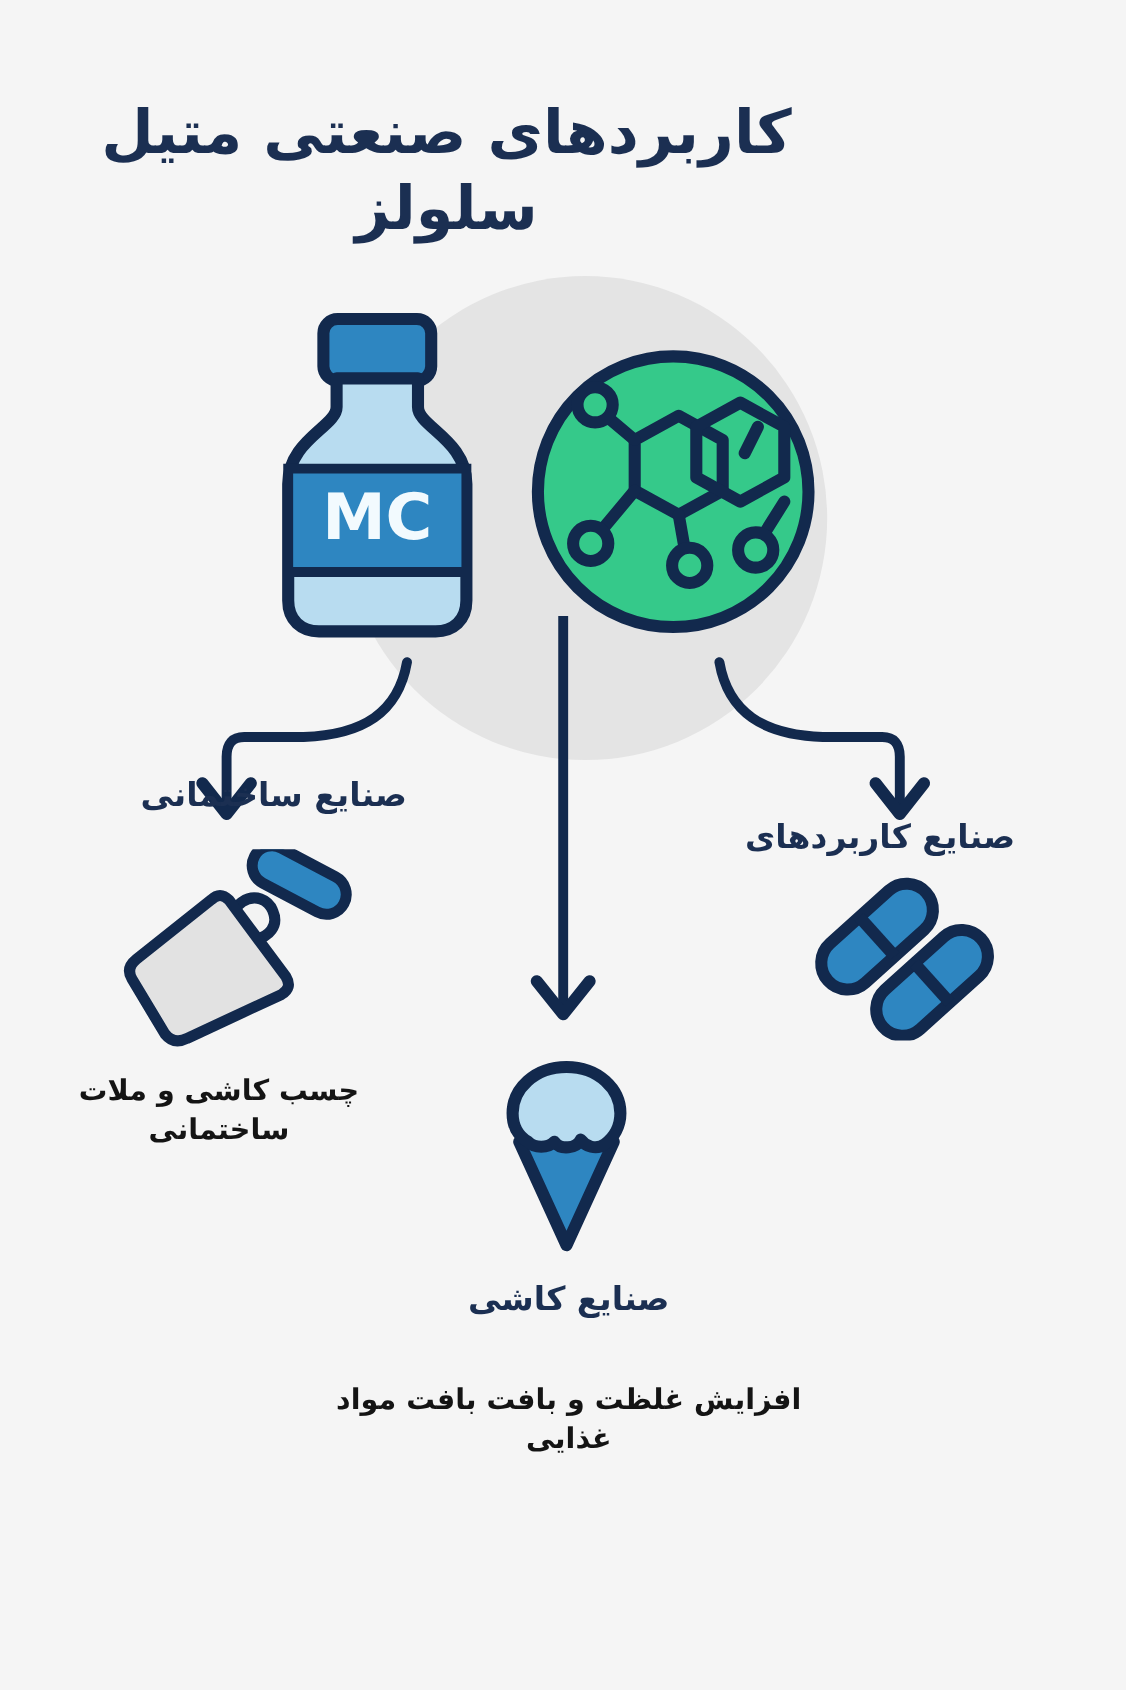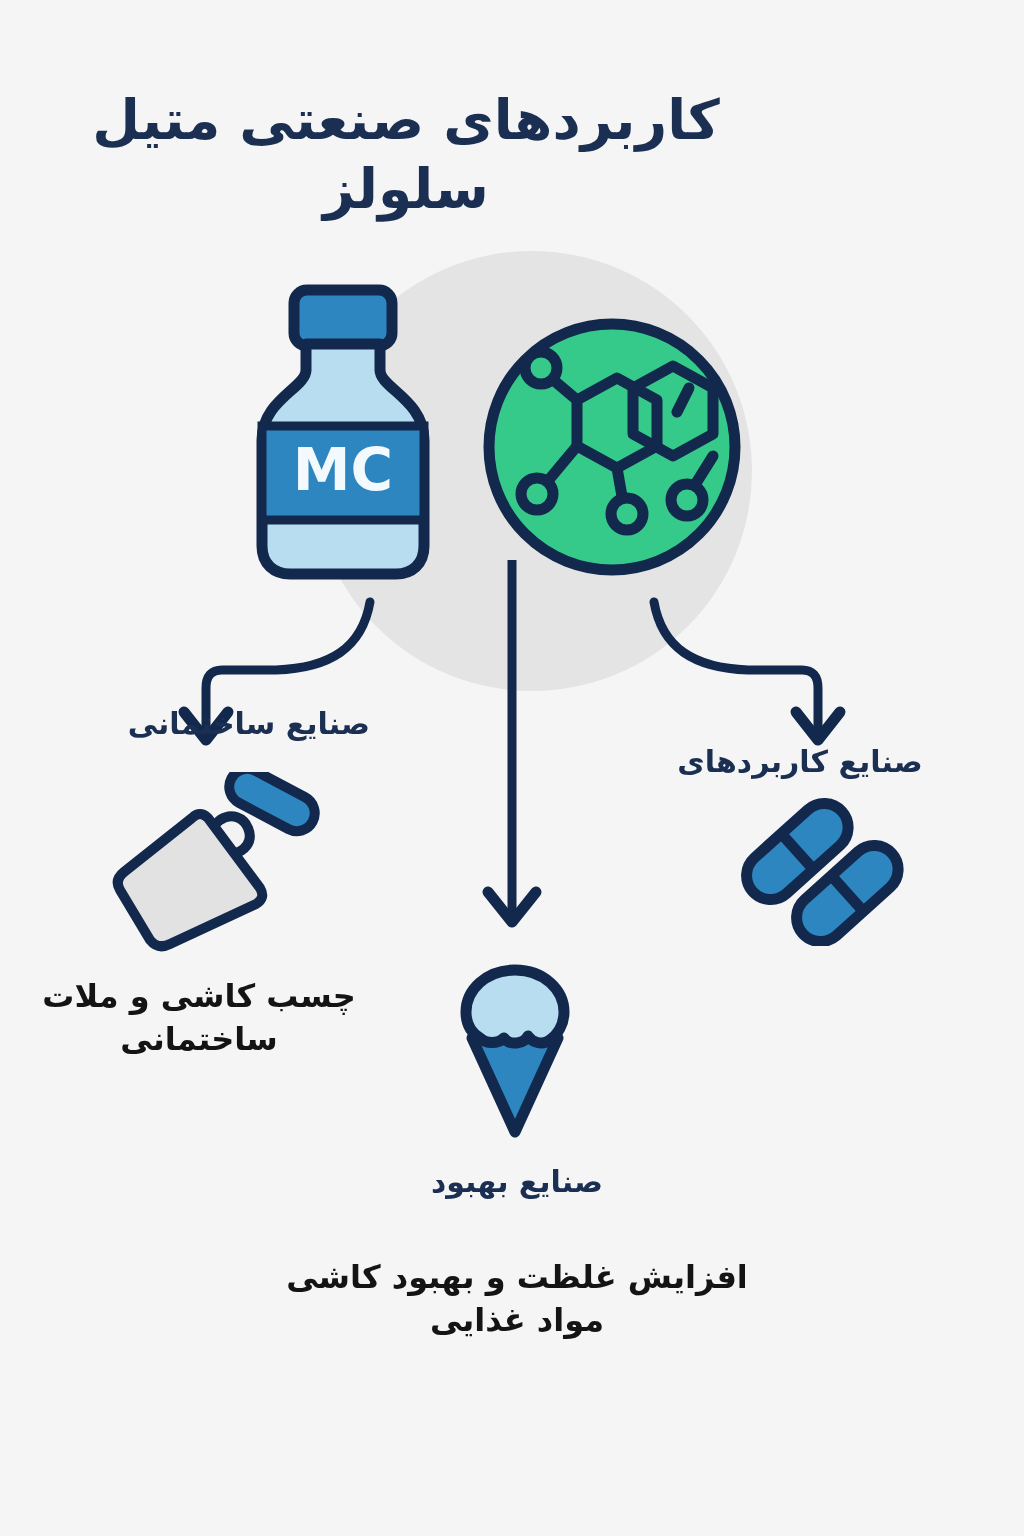"چسب کاشی و ملات ساختمانی" .branch-body { font-size: 32px -> 26px }
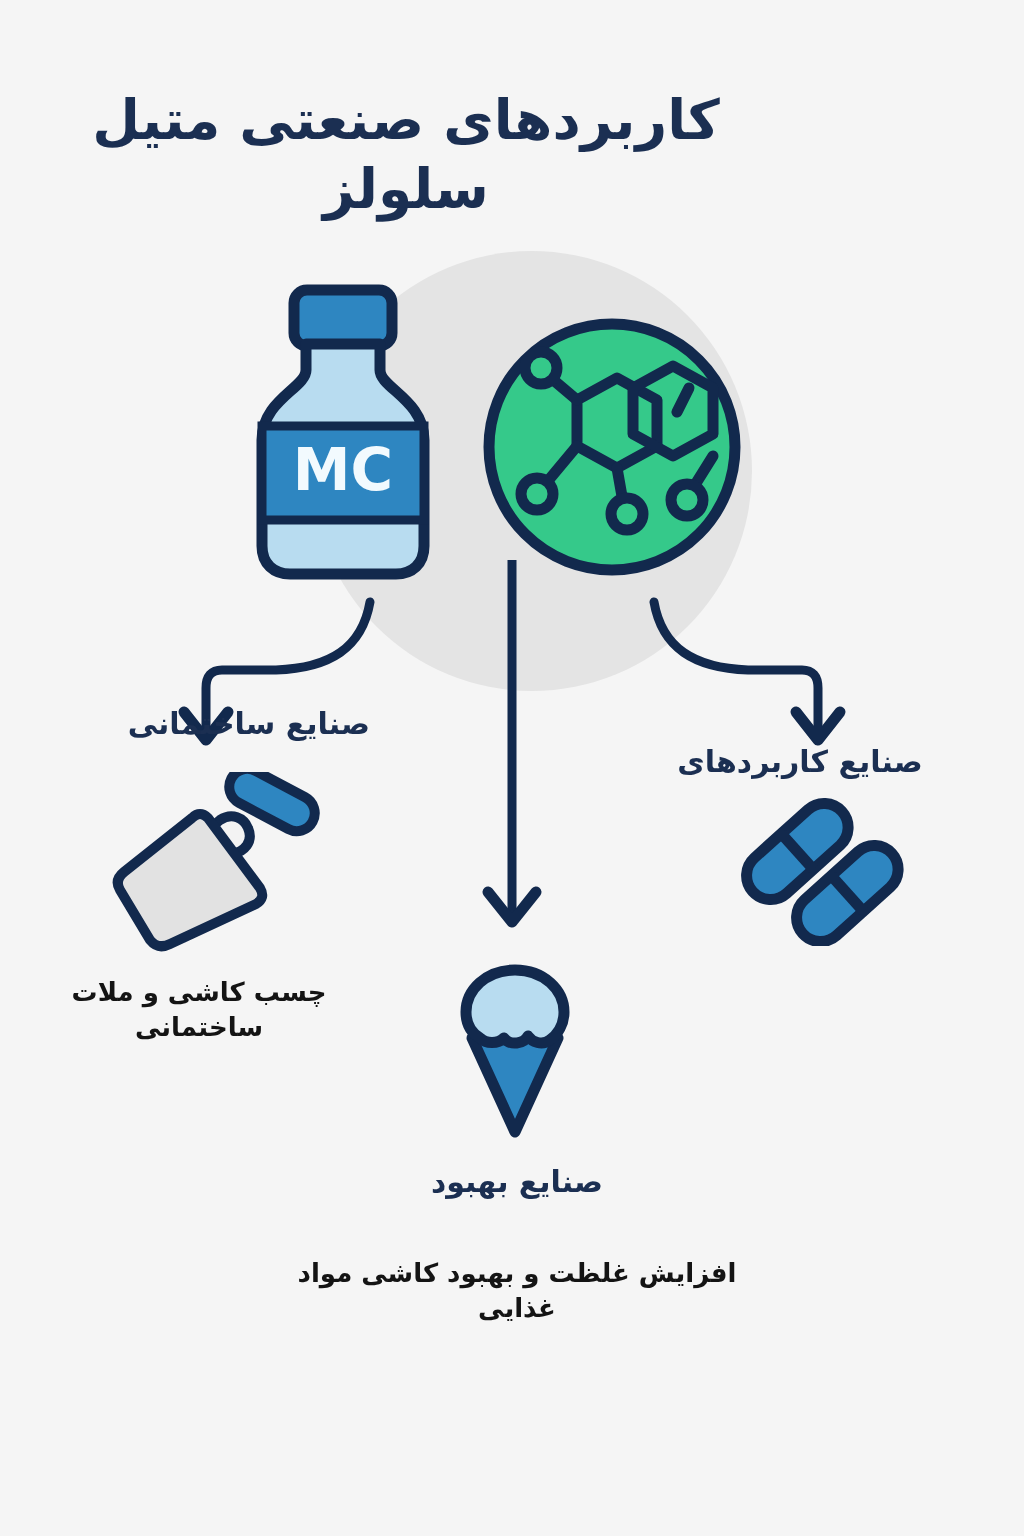"صنایع بهبود" div.branch-head { text: بهبود -> کاشی }
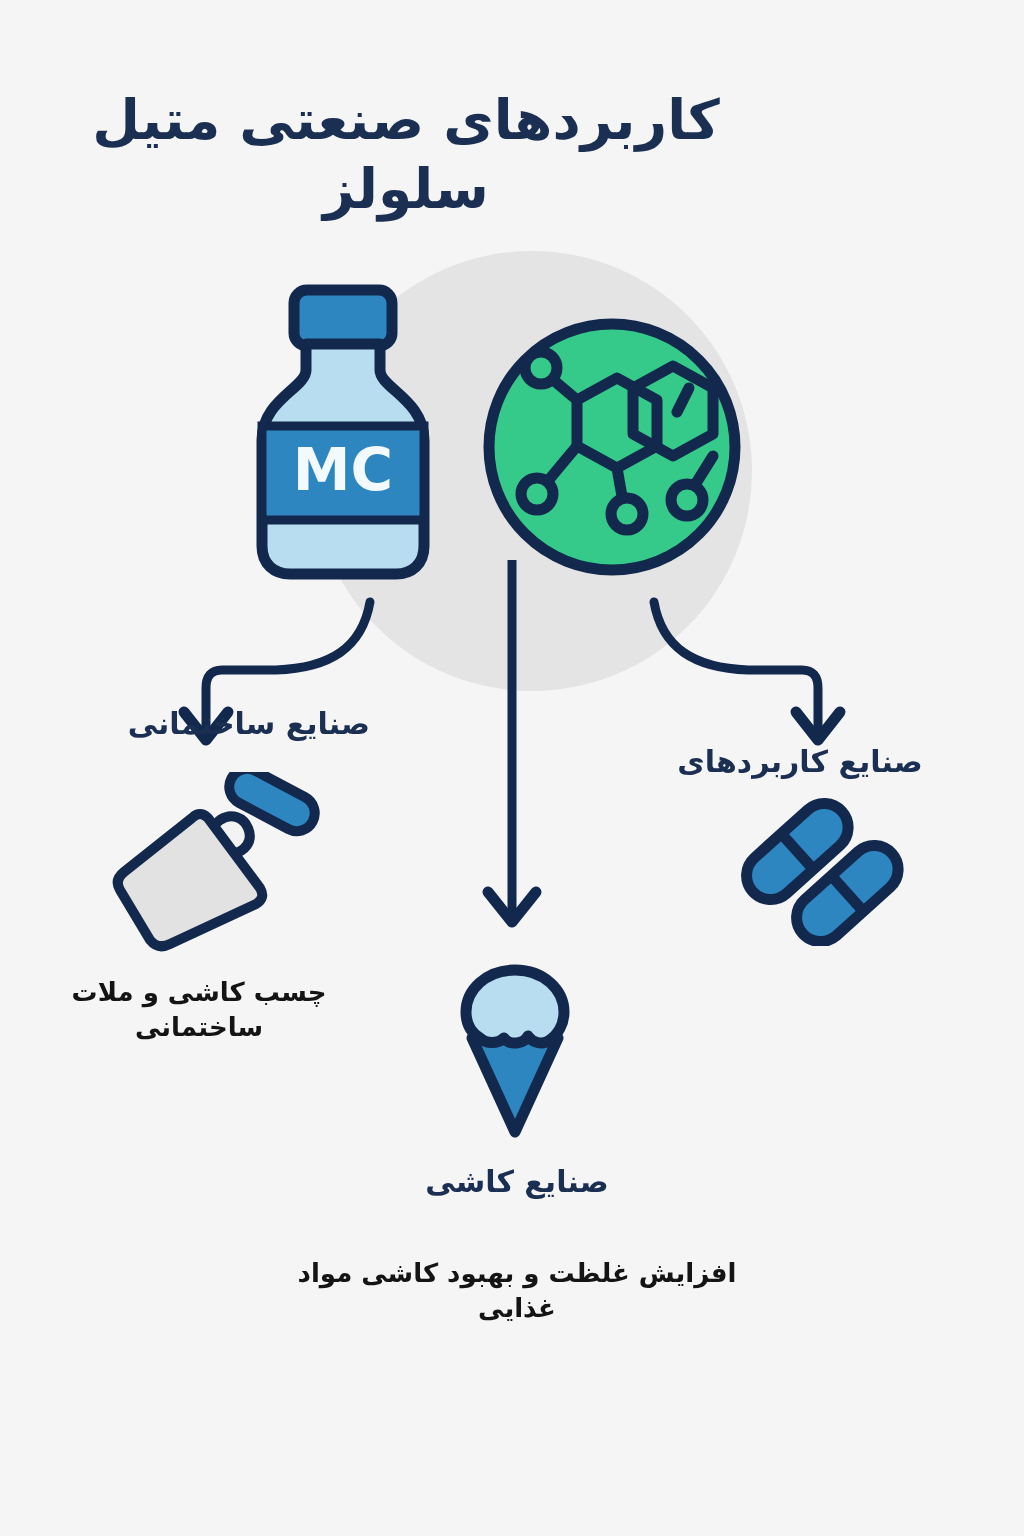"افزایش غلظت و بهبود کاشی" div.branch-body { text: بهبود کاشی -> بافت بافت }
